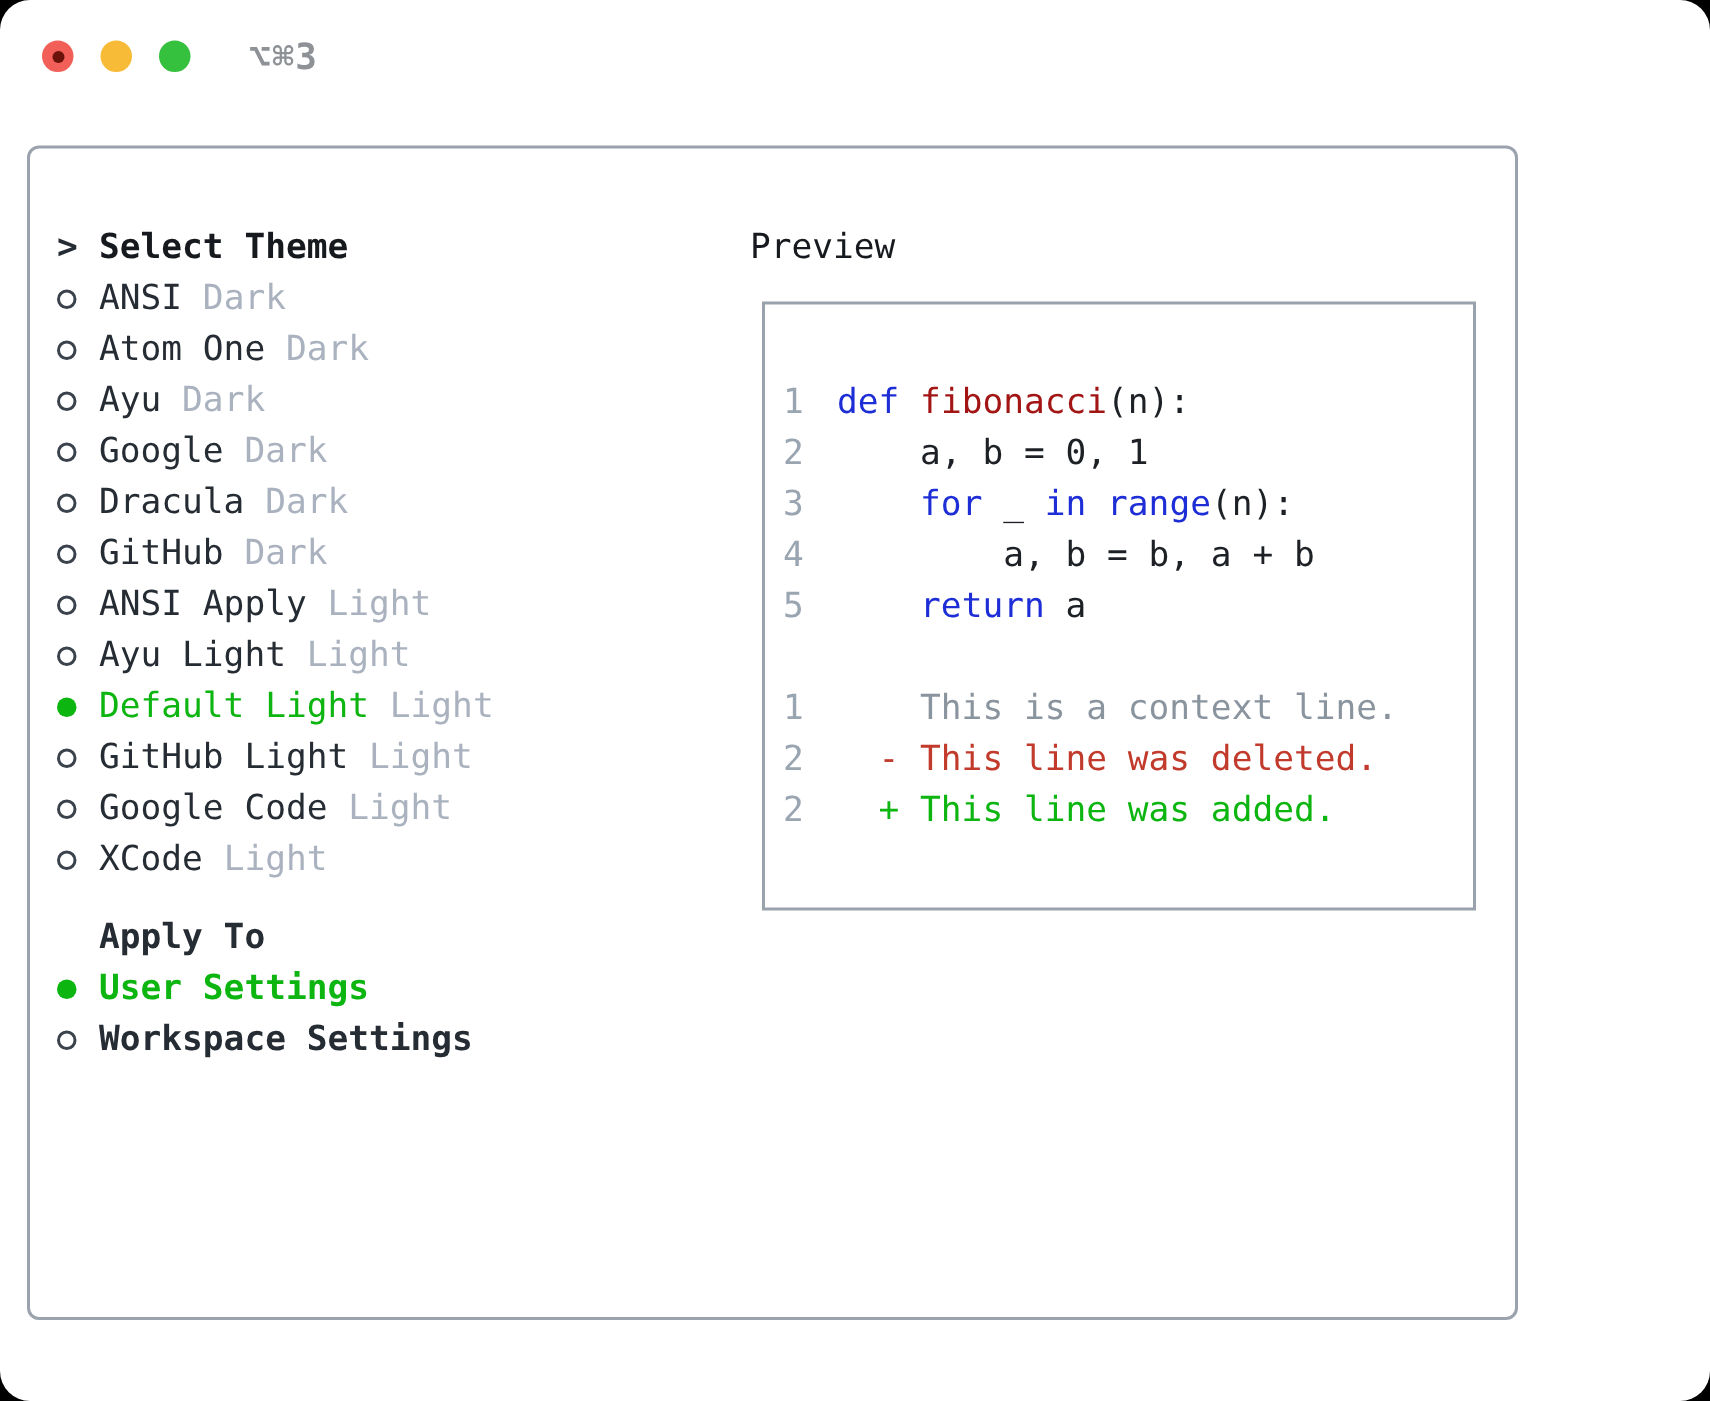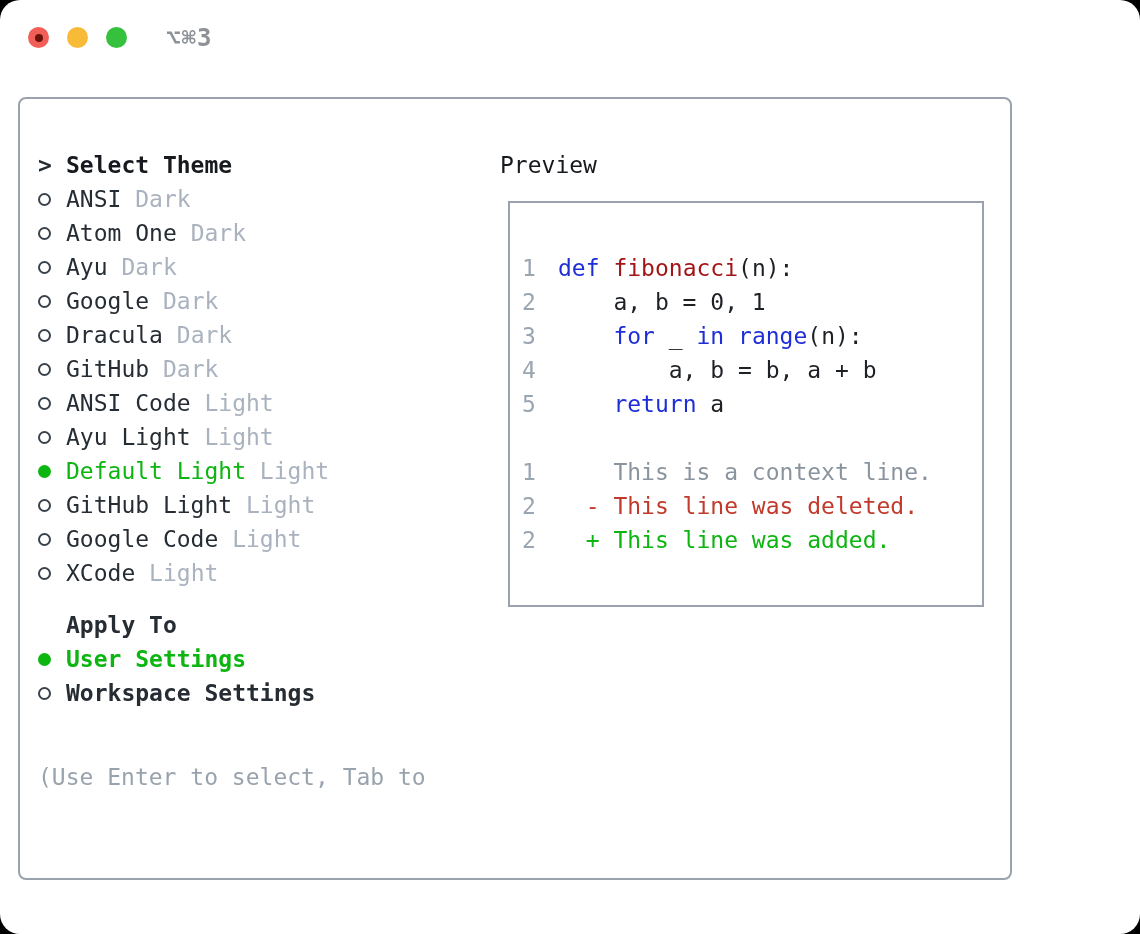"ANSI Code" span { text: Code -> Apply }
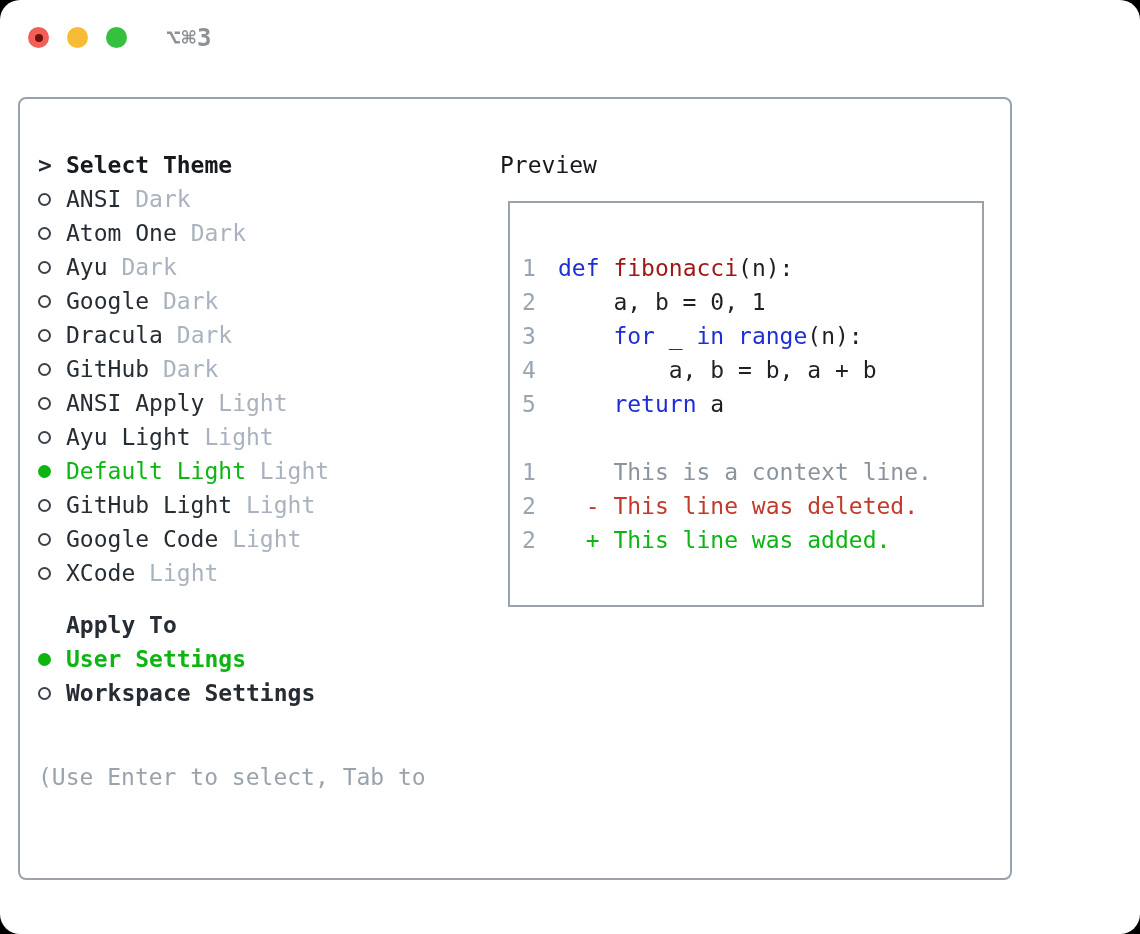"(Use Enter to select, Tab" div.row { html: <div>(Use Enter to select, Tab to</div> -> none }
